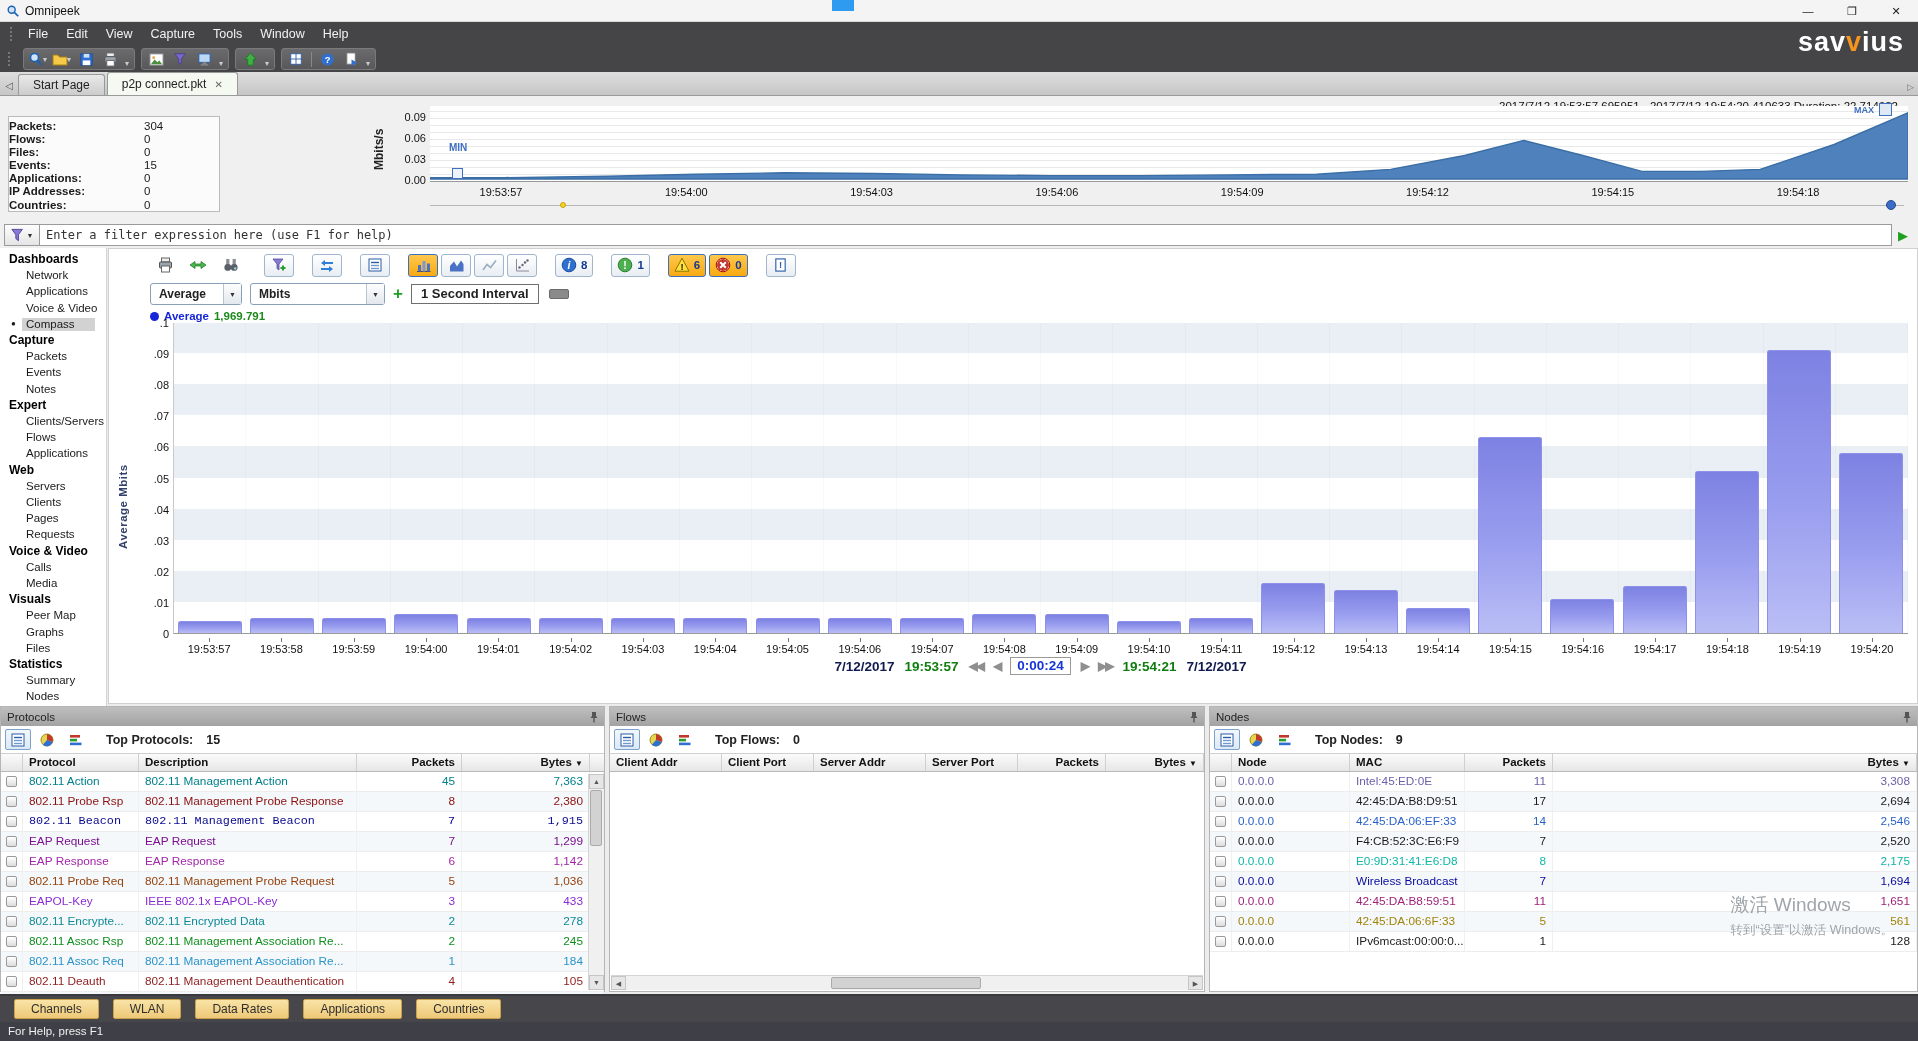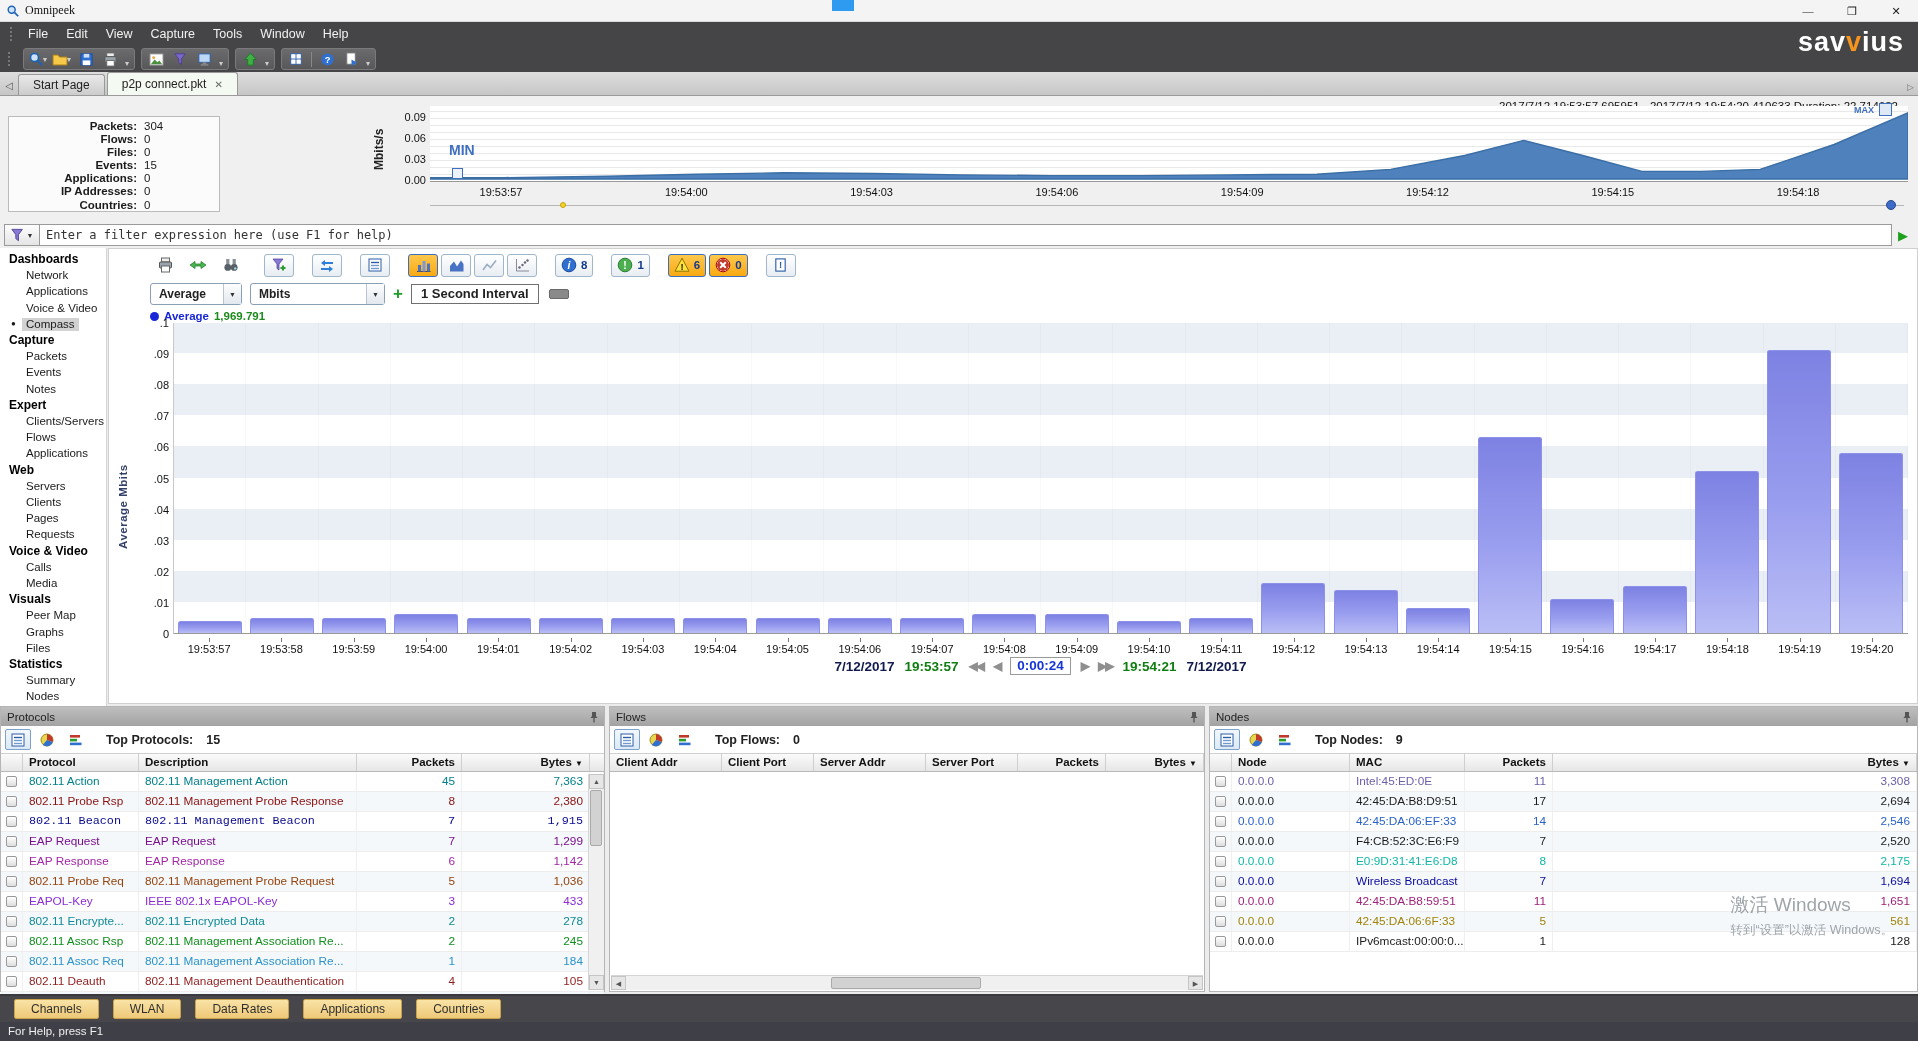"Omnipeek" #titlebar { font-family: Liberation Serif, serif -> none }
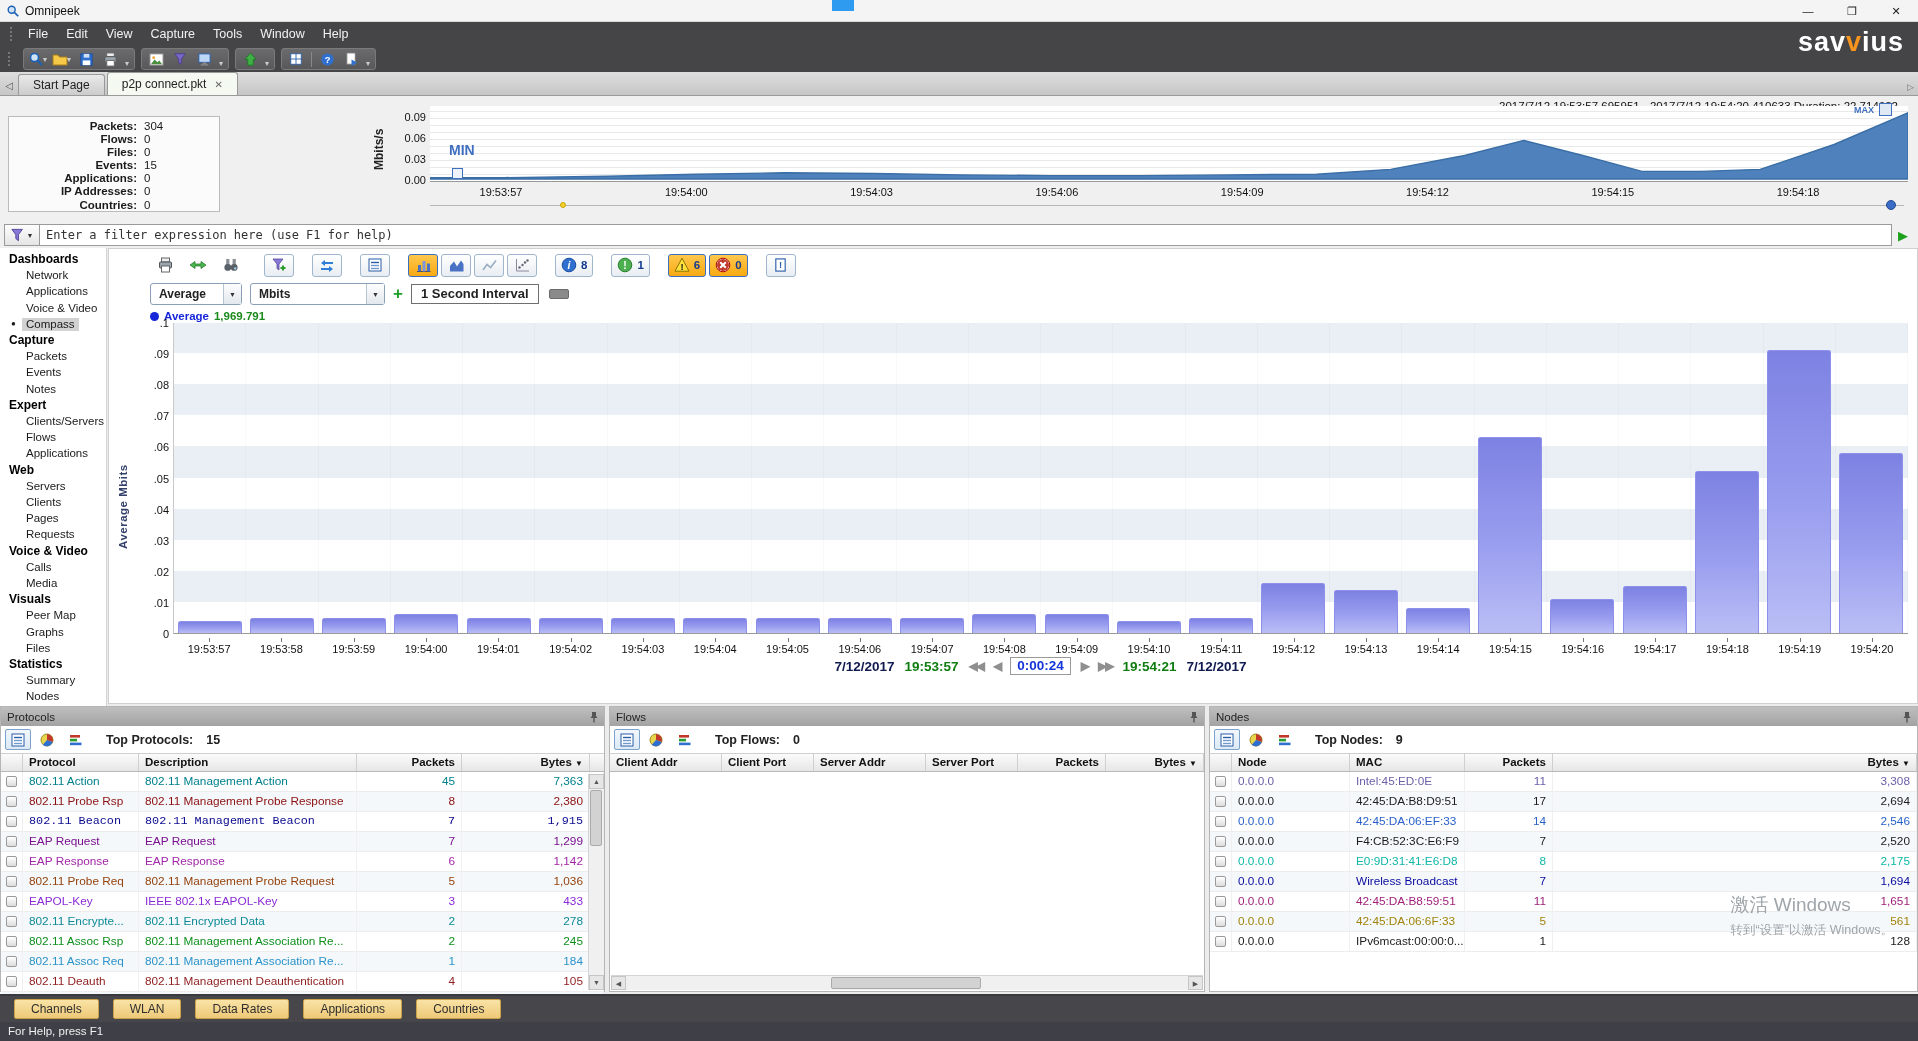"Packets:" .stat-label { text-align: right -> left }
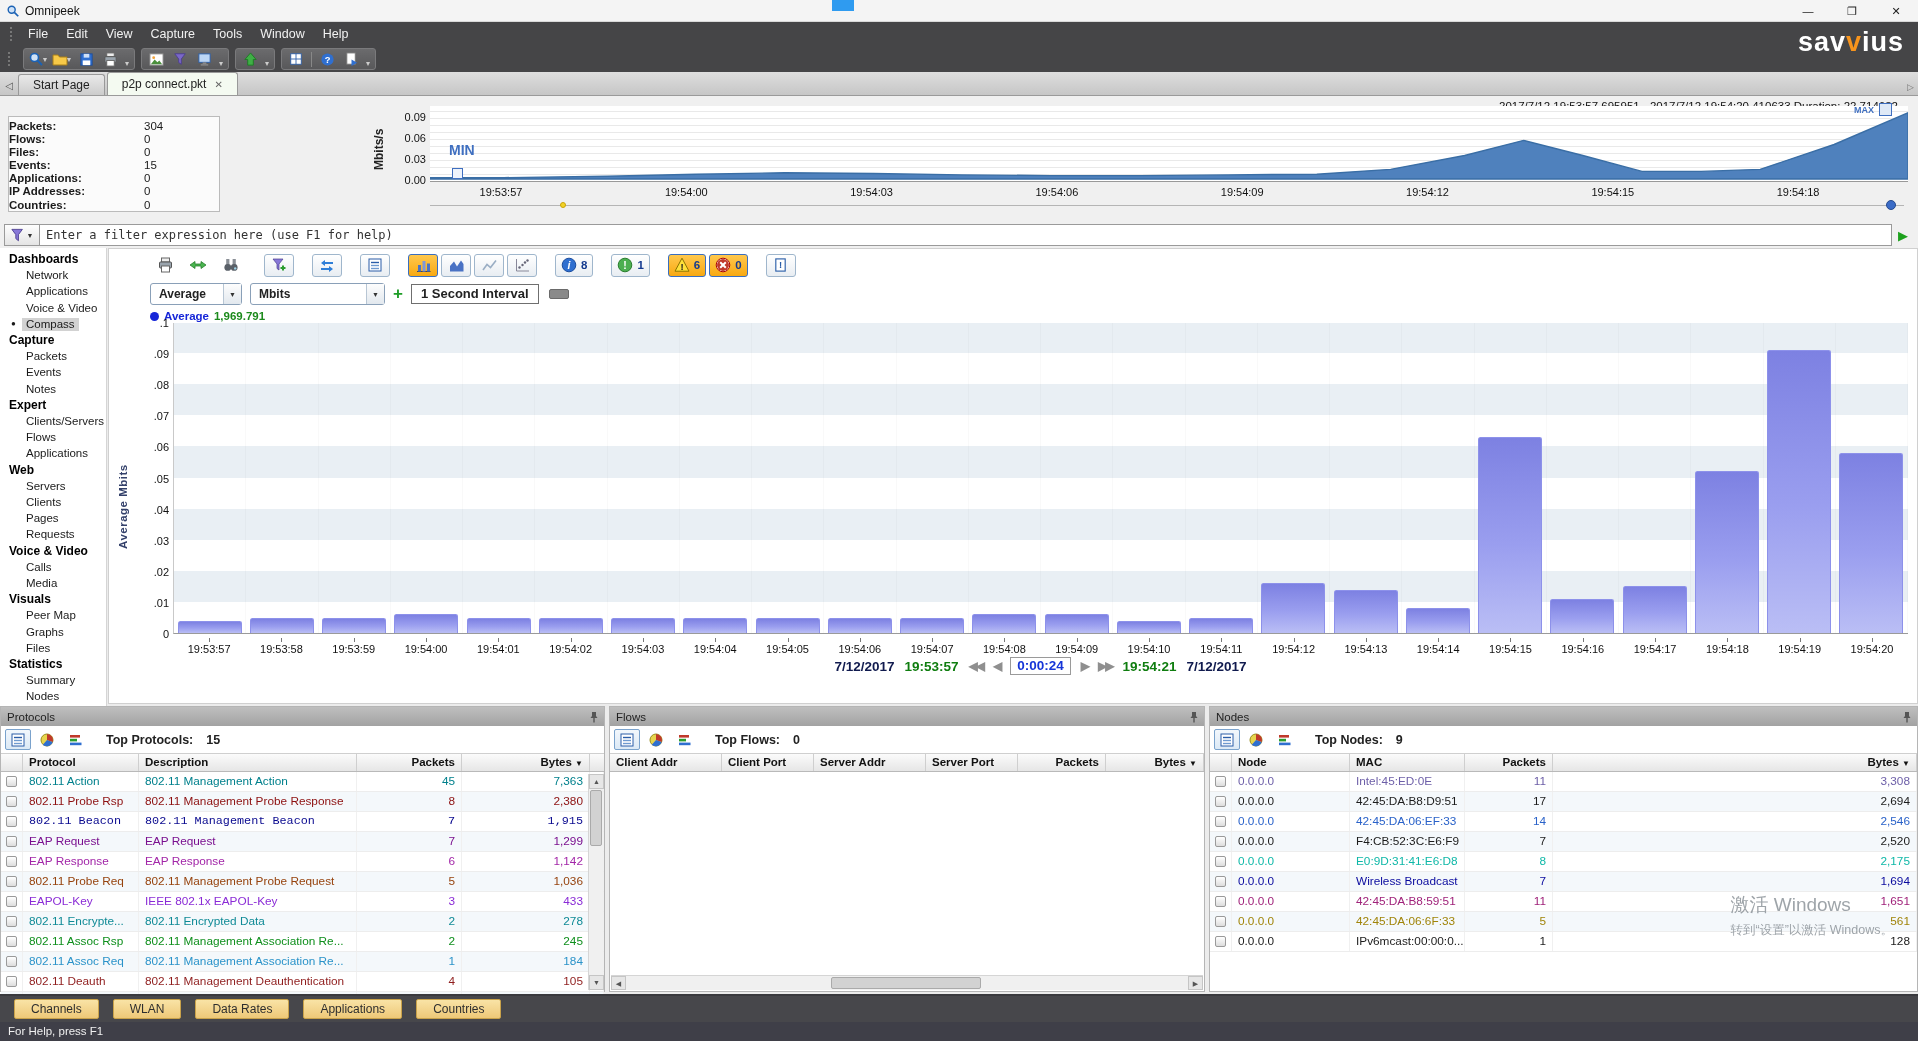"MIN" #tl-min { font-size: 14px -> 10px }
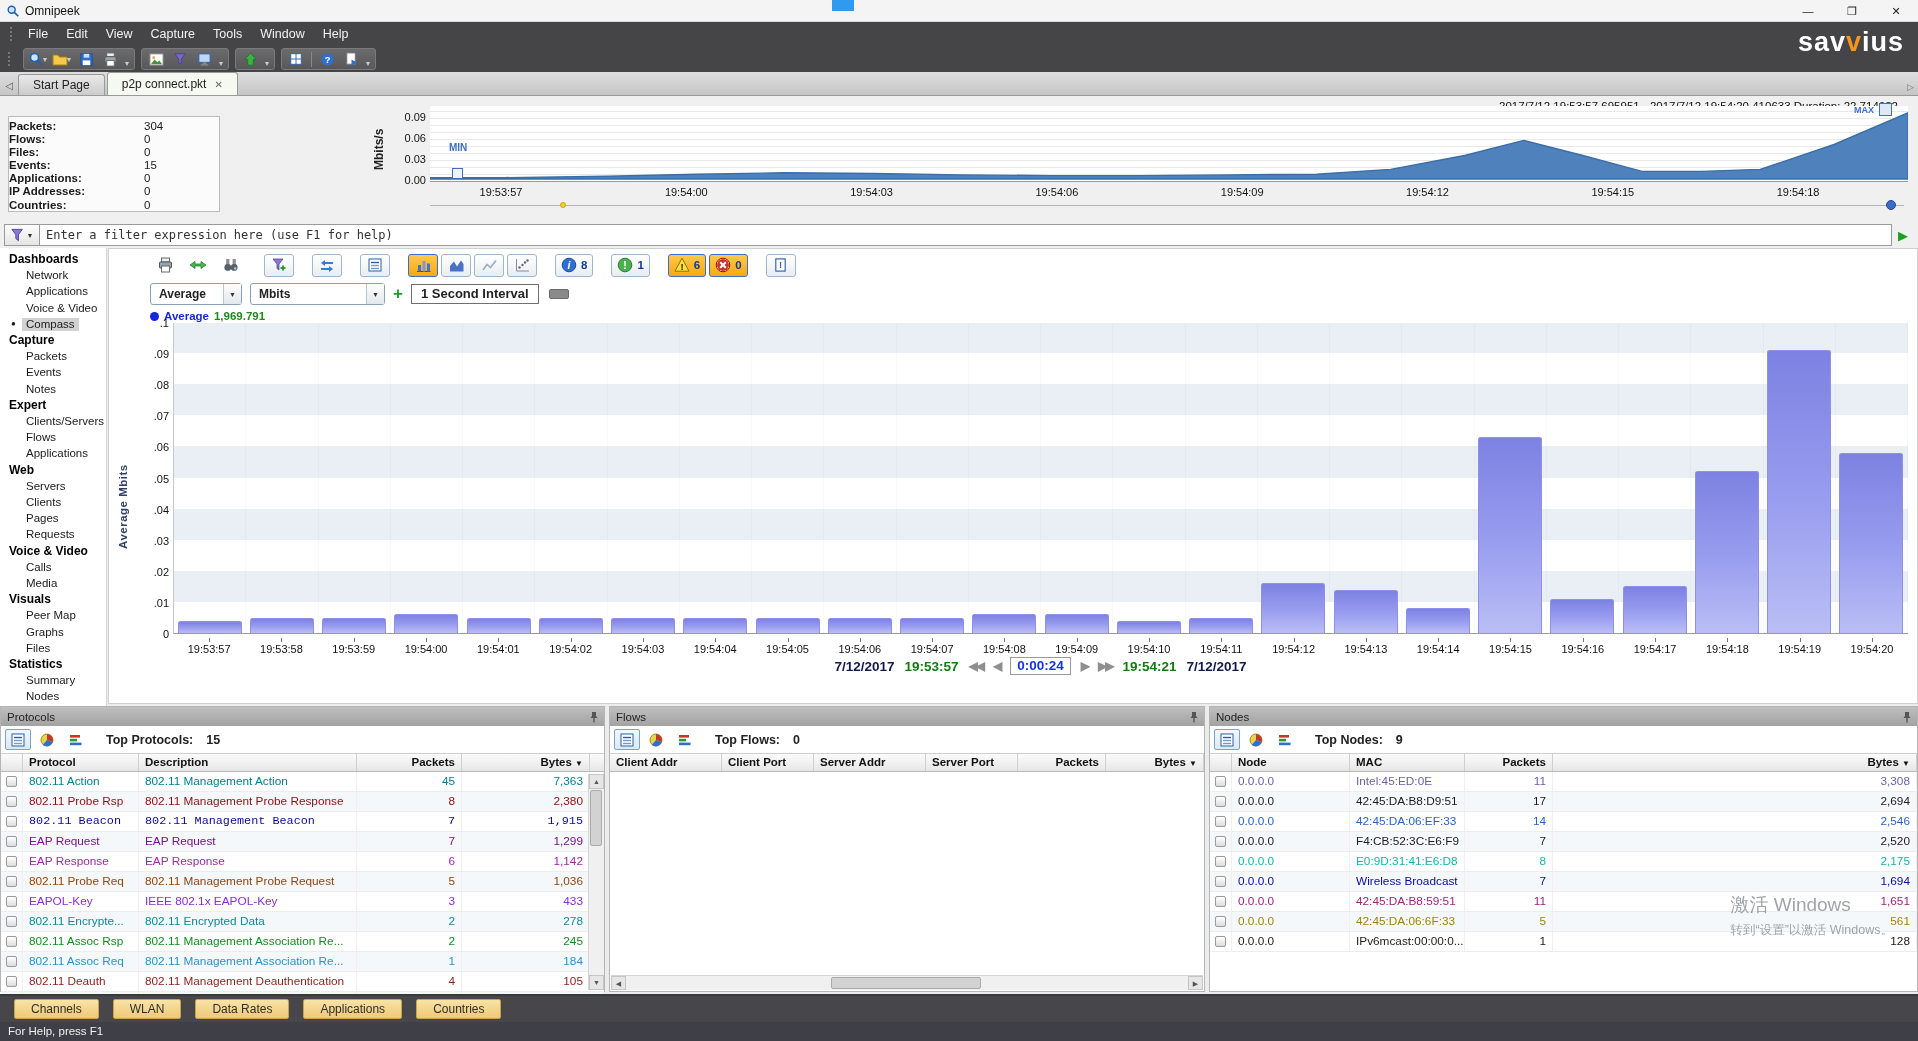"Compass" .sb-item.selected .hl { padding: 0 4px 1px 4px -> 0 20px 1px 4px }
